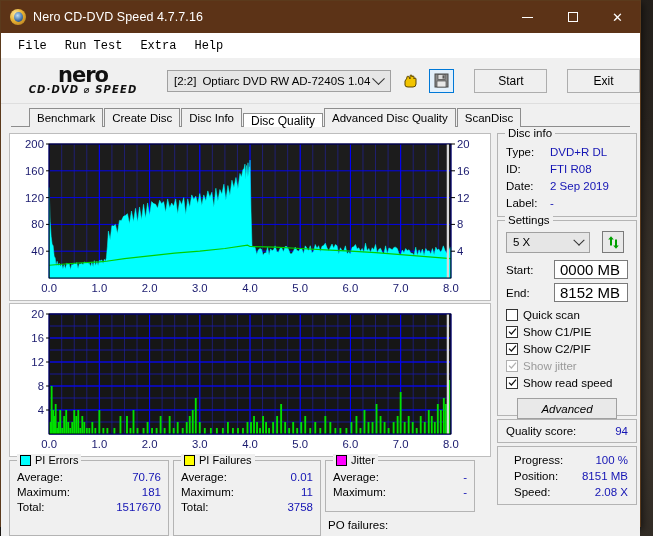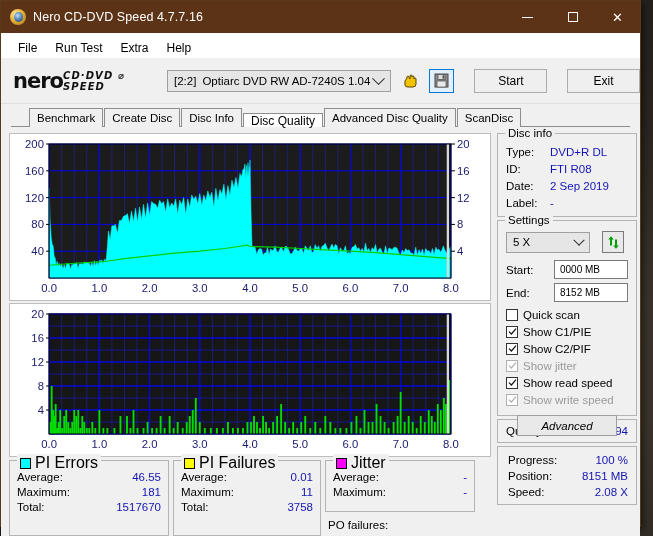"File" #menubar { align-items: flex-end -> center; font-family: none -> Liberation Mono, monospace }
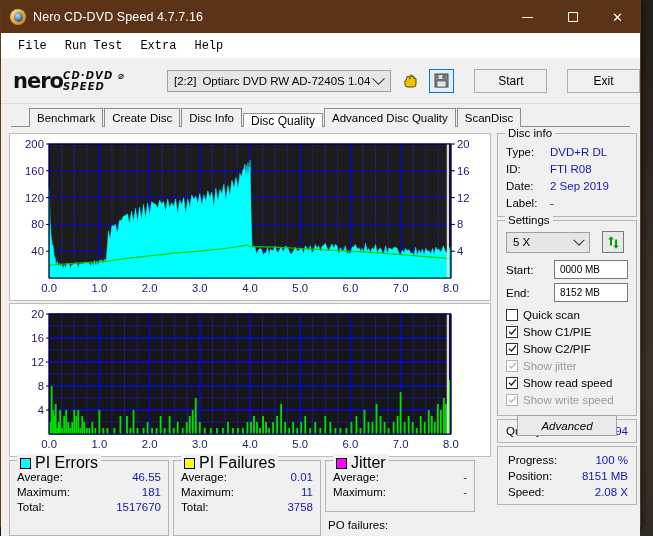"nero" #logo { flex-direction: row -> column }
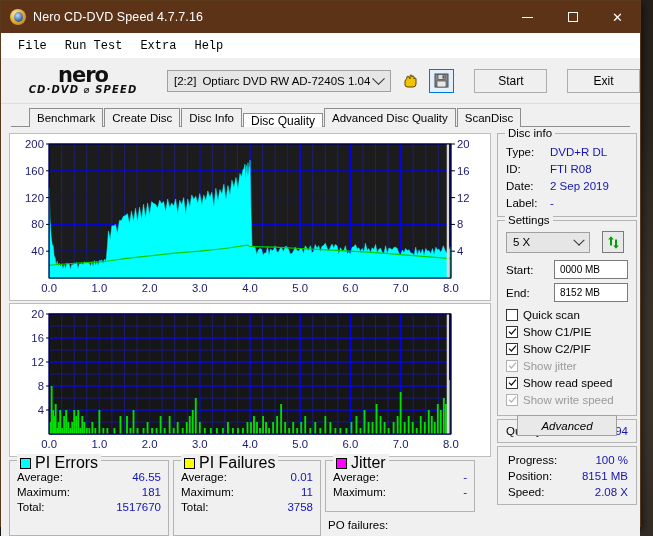"0000 MB" .fieldinput { font-size: 10px -> 15px }
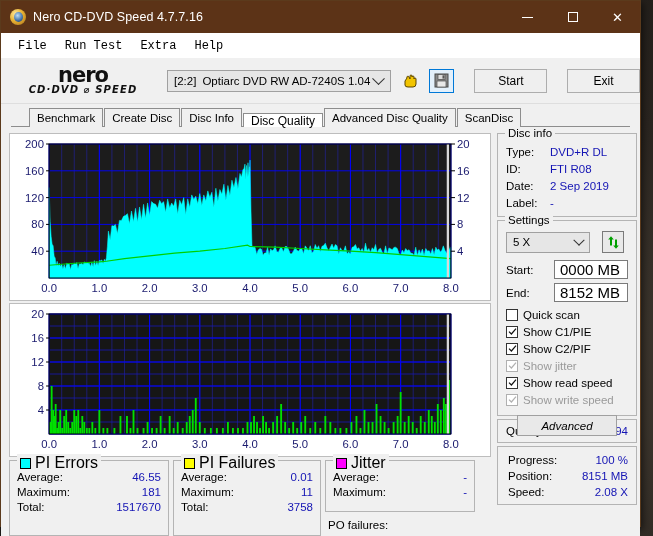"Show write speed" div.cbrow { html: <div> <span> <svg> <path></path> </svg> </span> <span>Show write speed</span> </div> -> none }
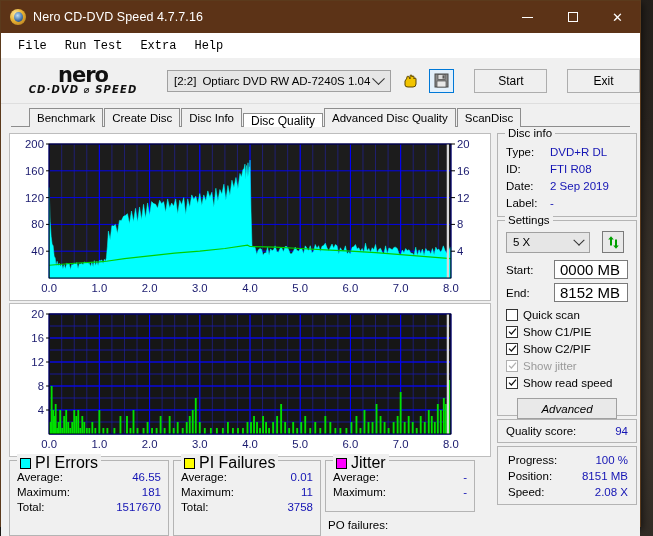"PI Errors" .glabel { font-size: 16px -> 11px }
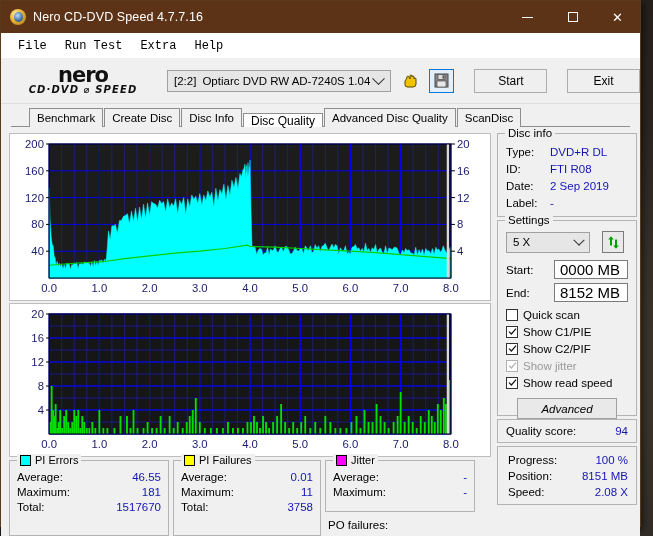"Progress:" #progbox { padding: 5px 8px 4px 10px -> 5px 8px 4px 16px }
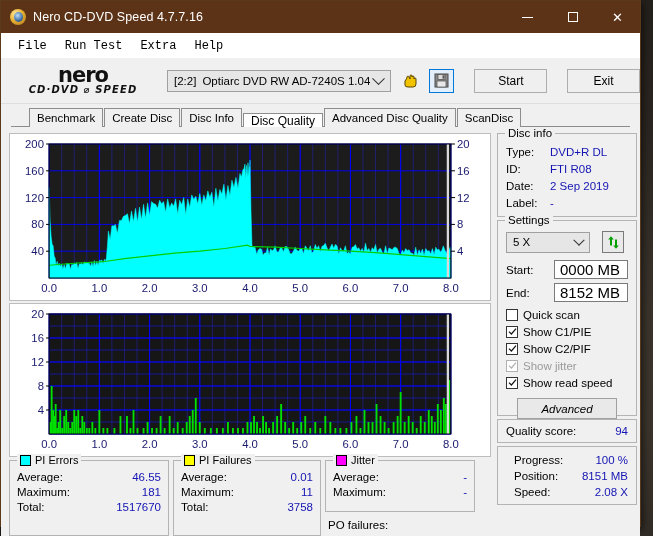"46.55" span.v { text: 46.55 -> 70.76 }
